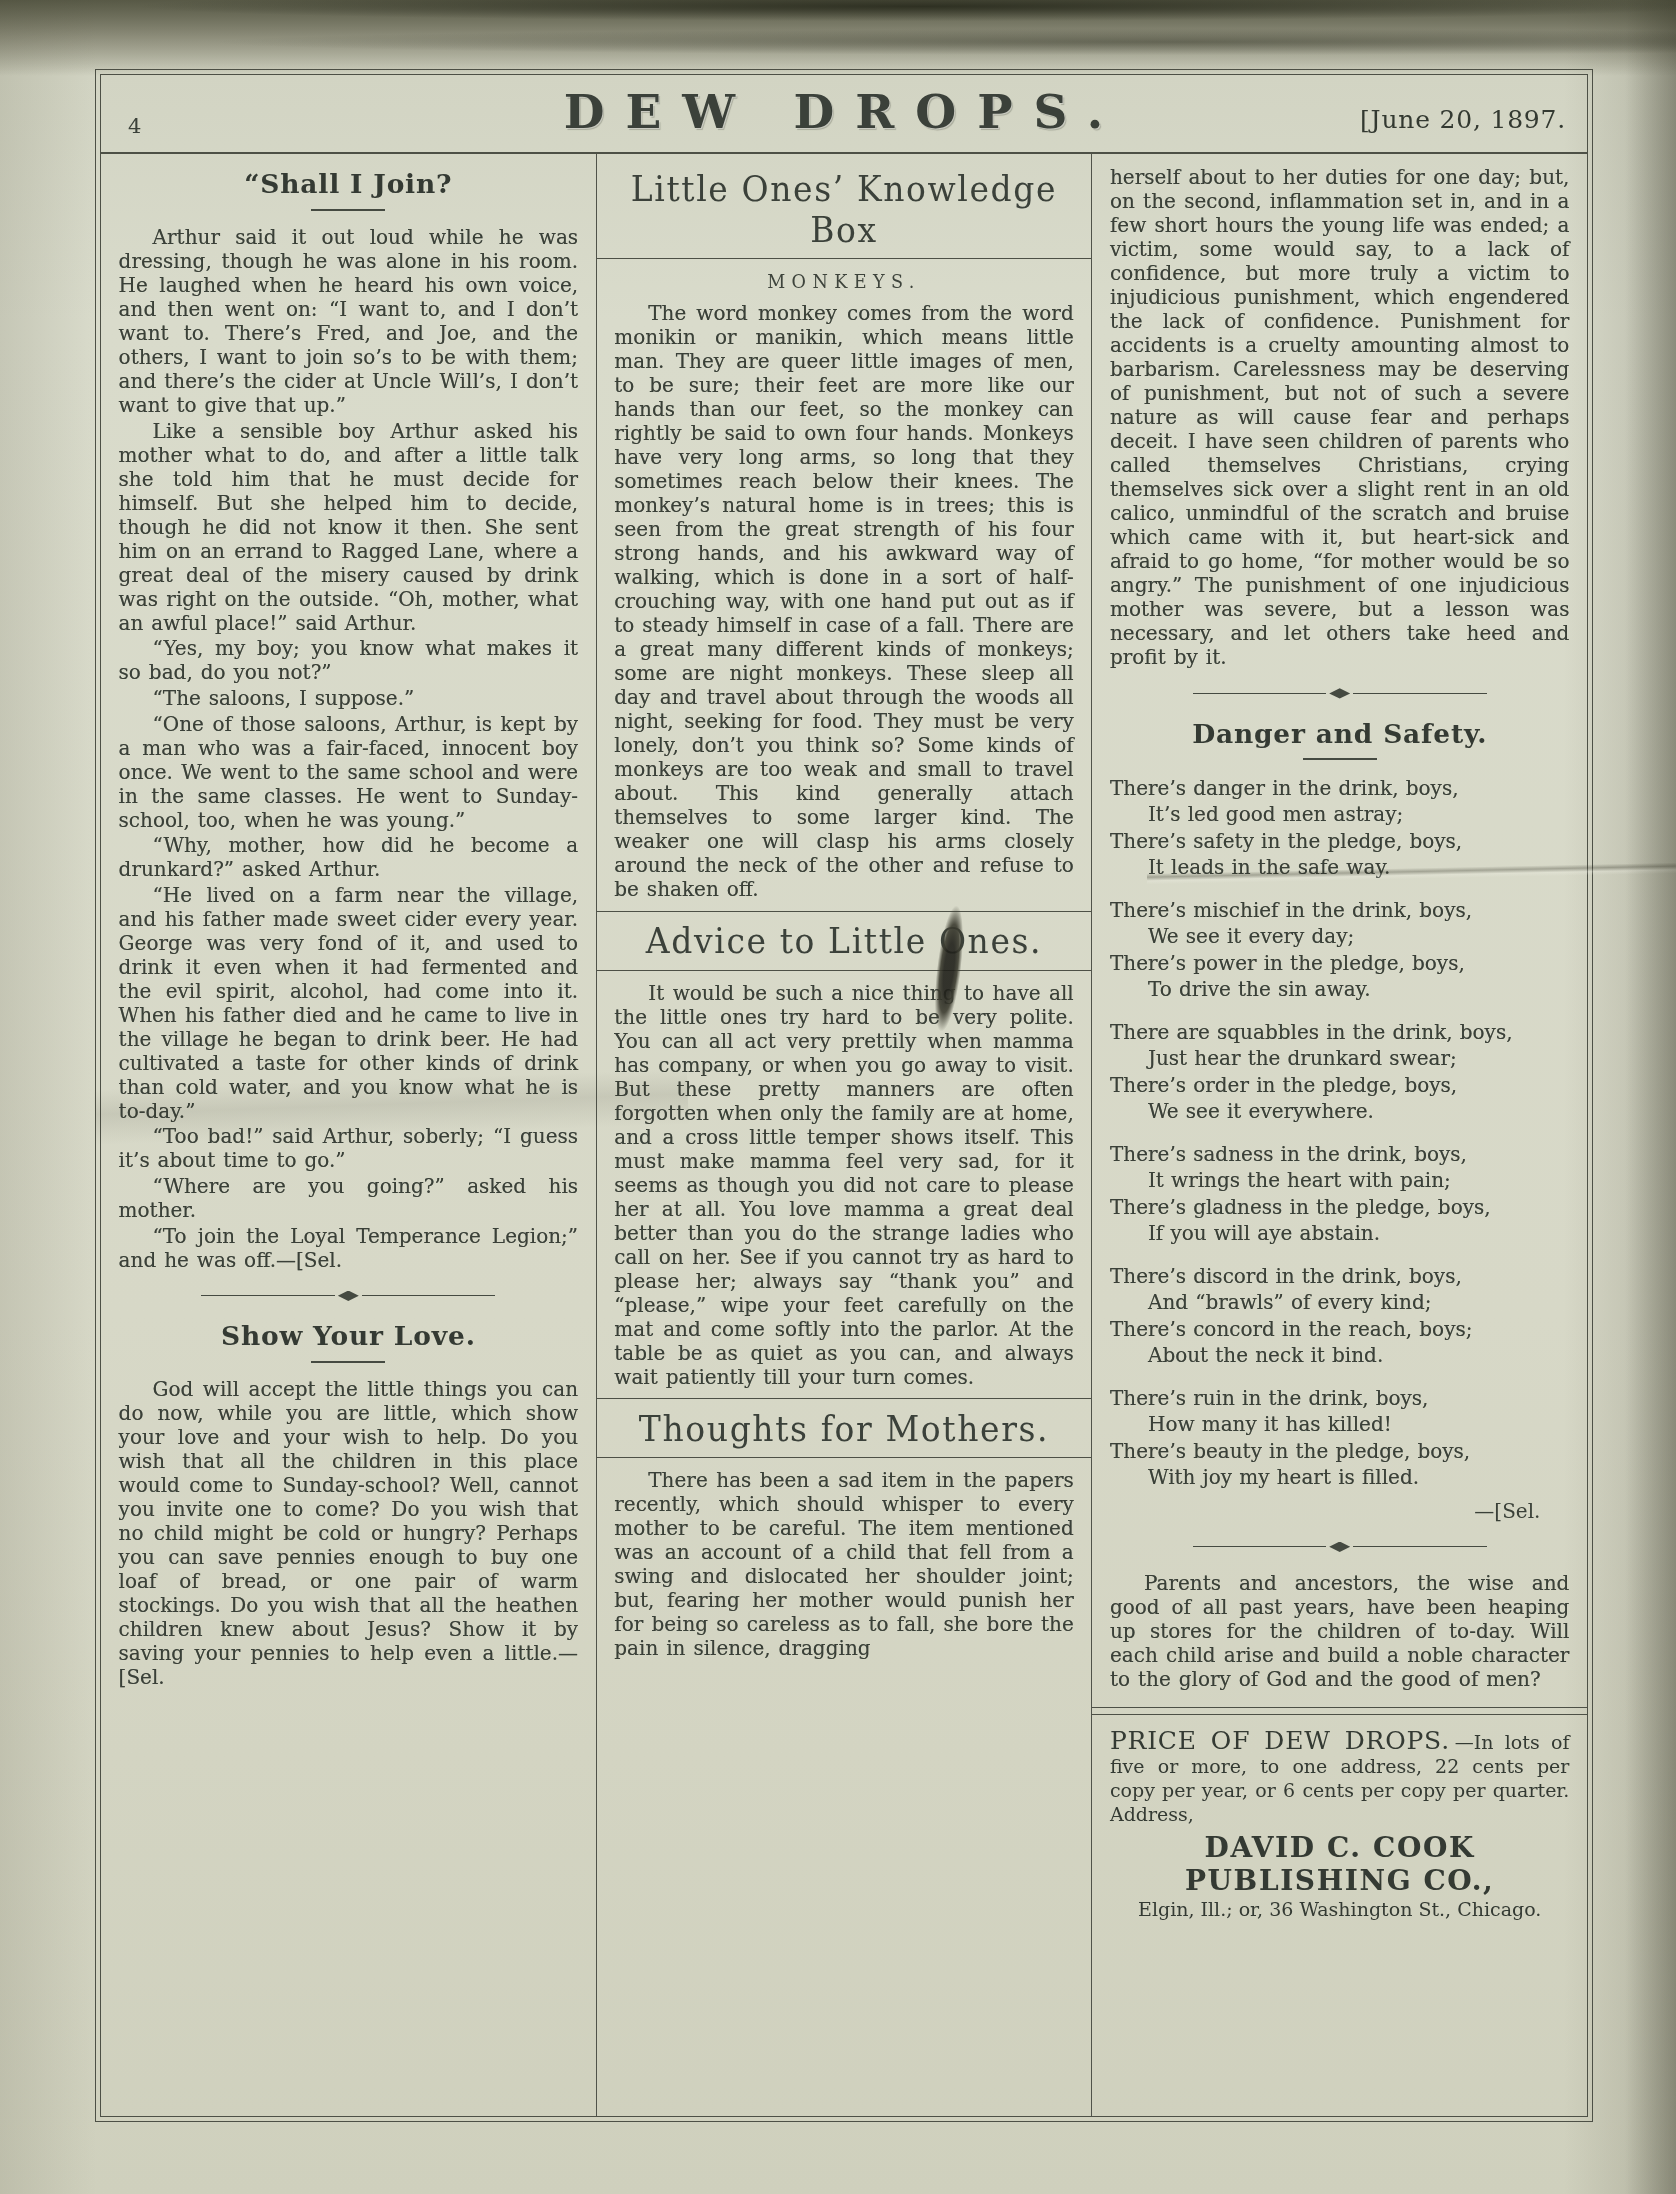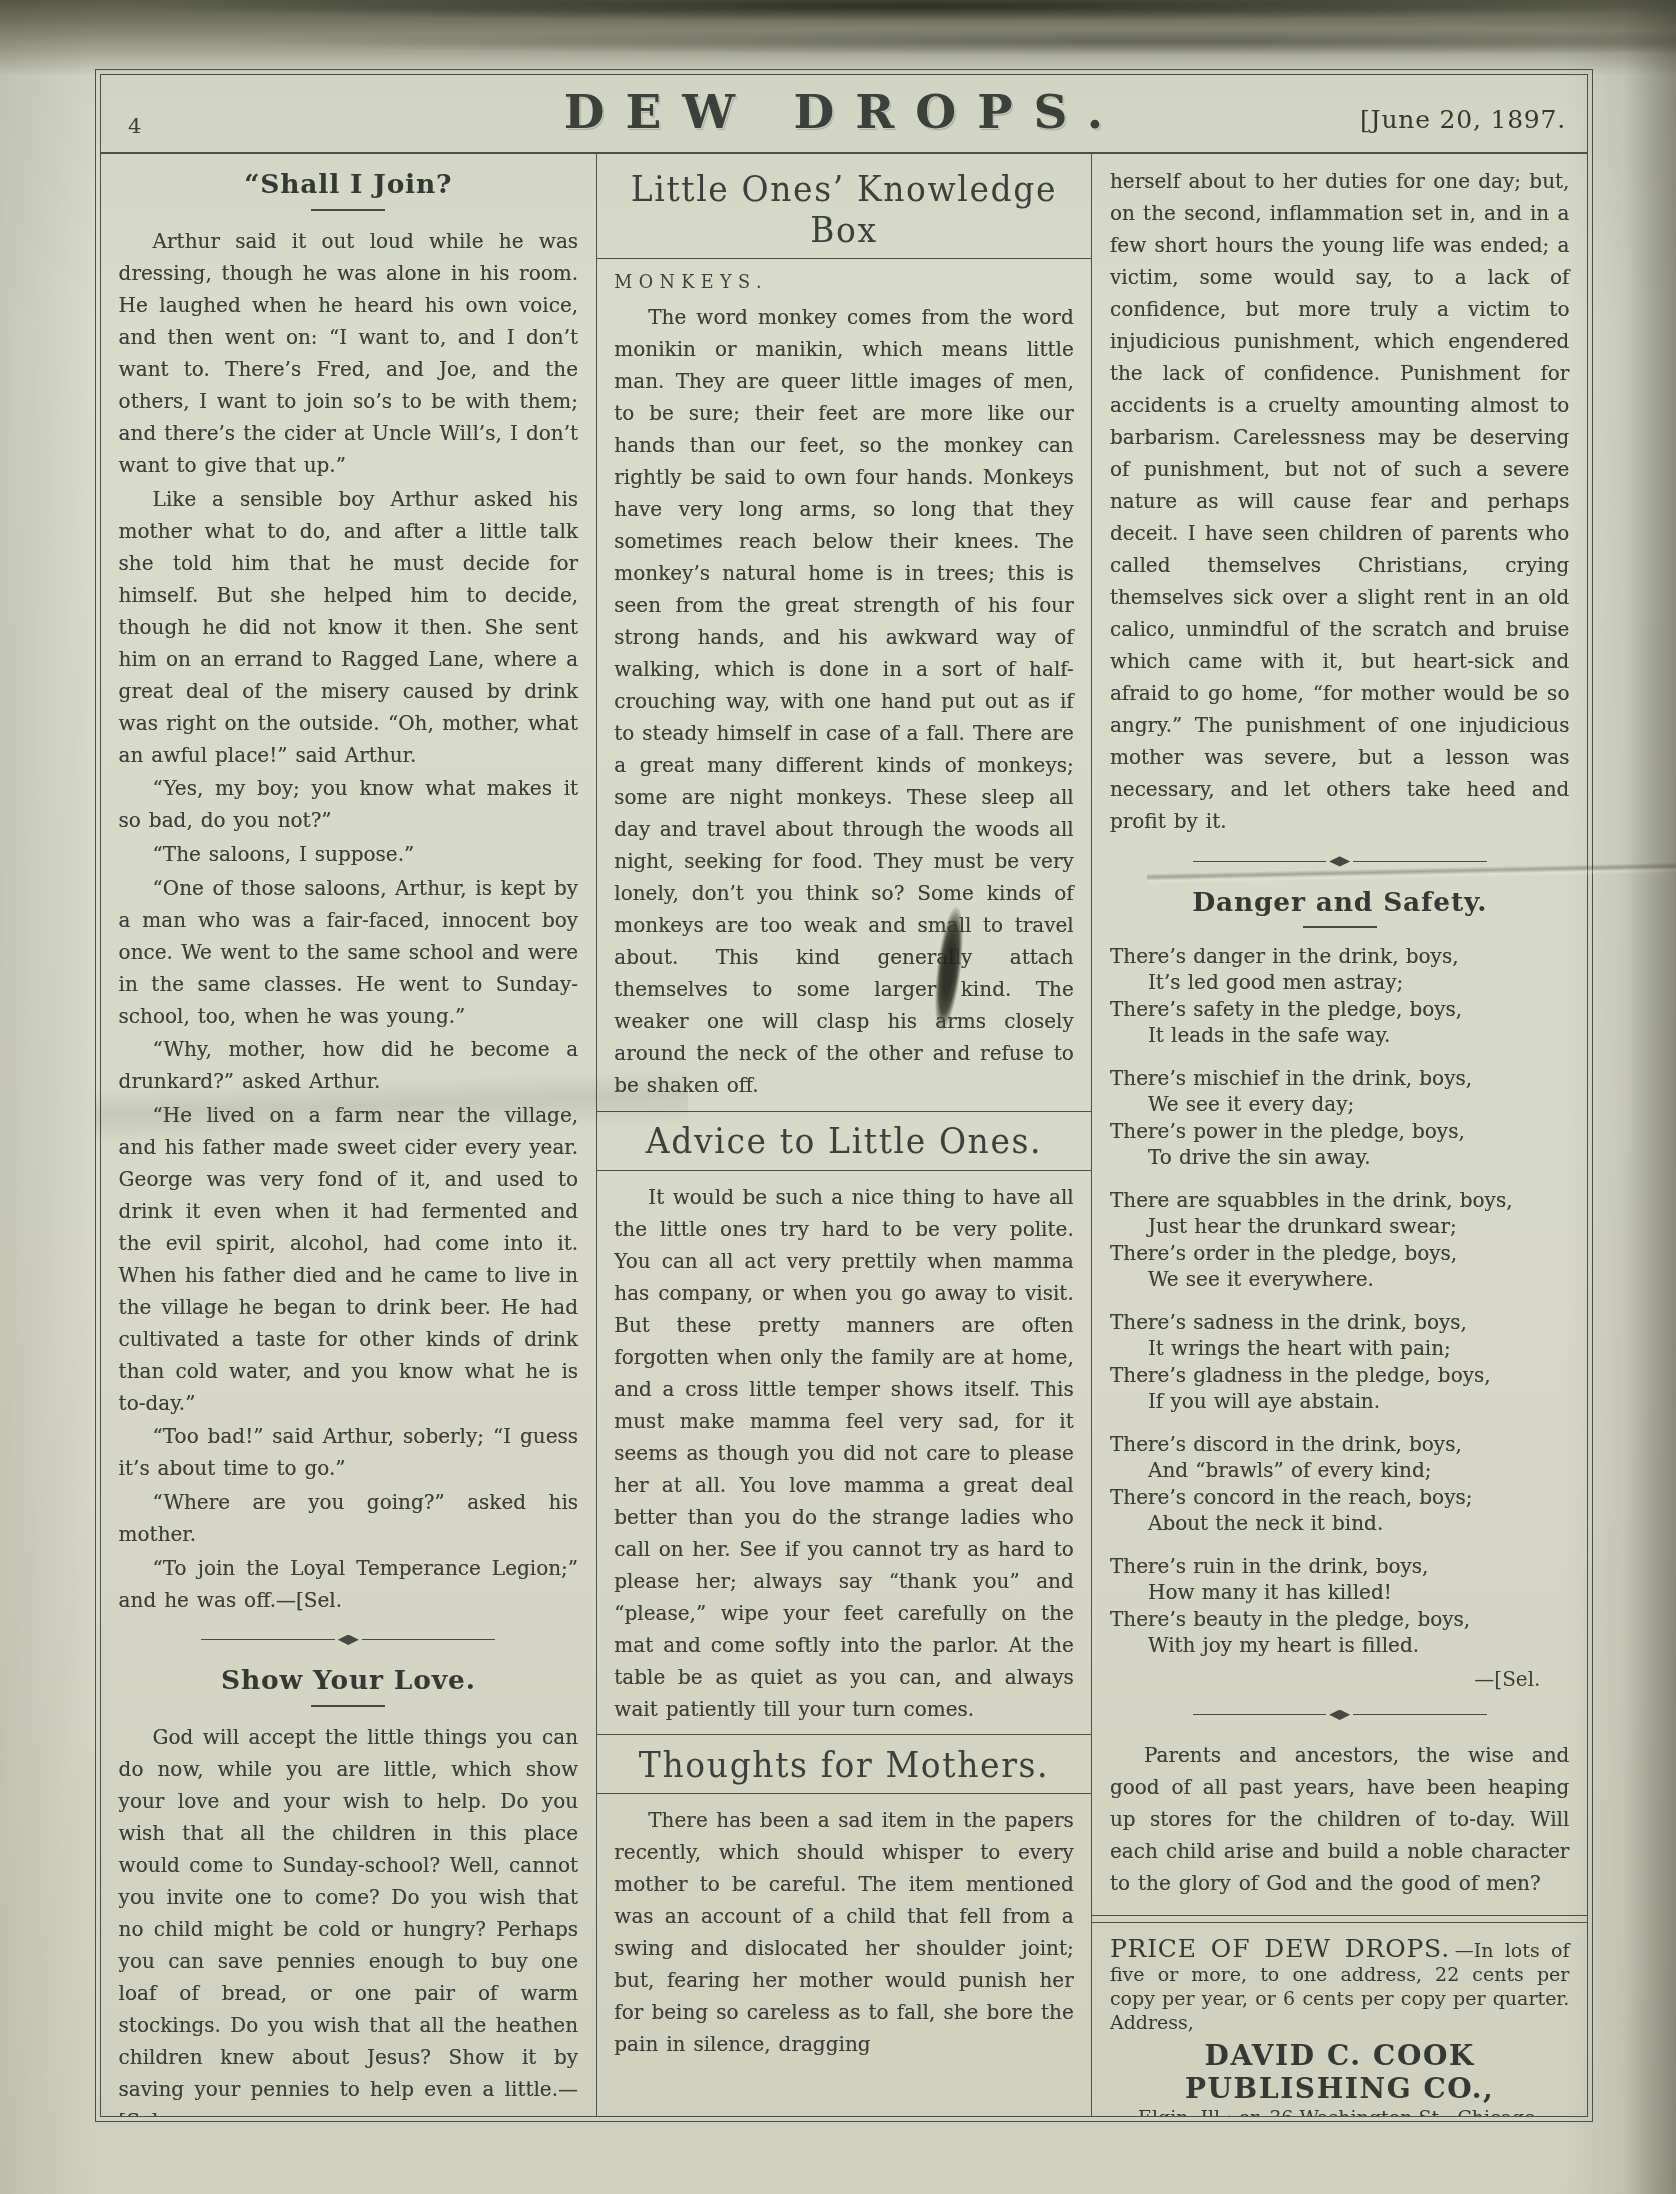"herself about to her duties" .para { line-height: 32px -> 24px }
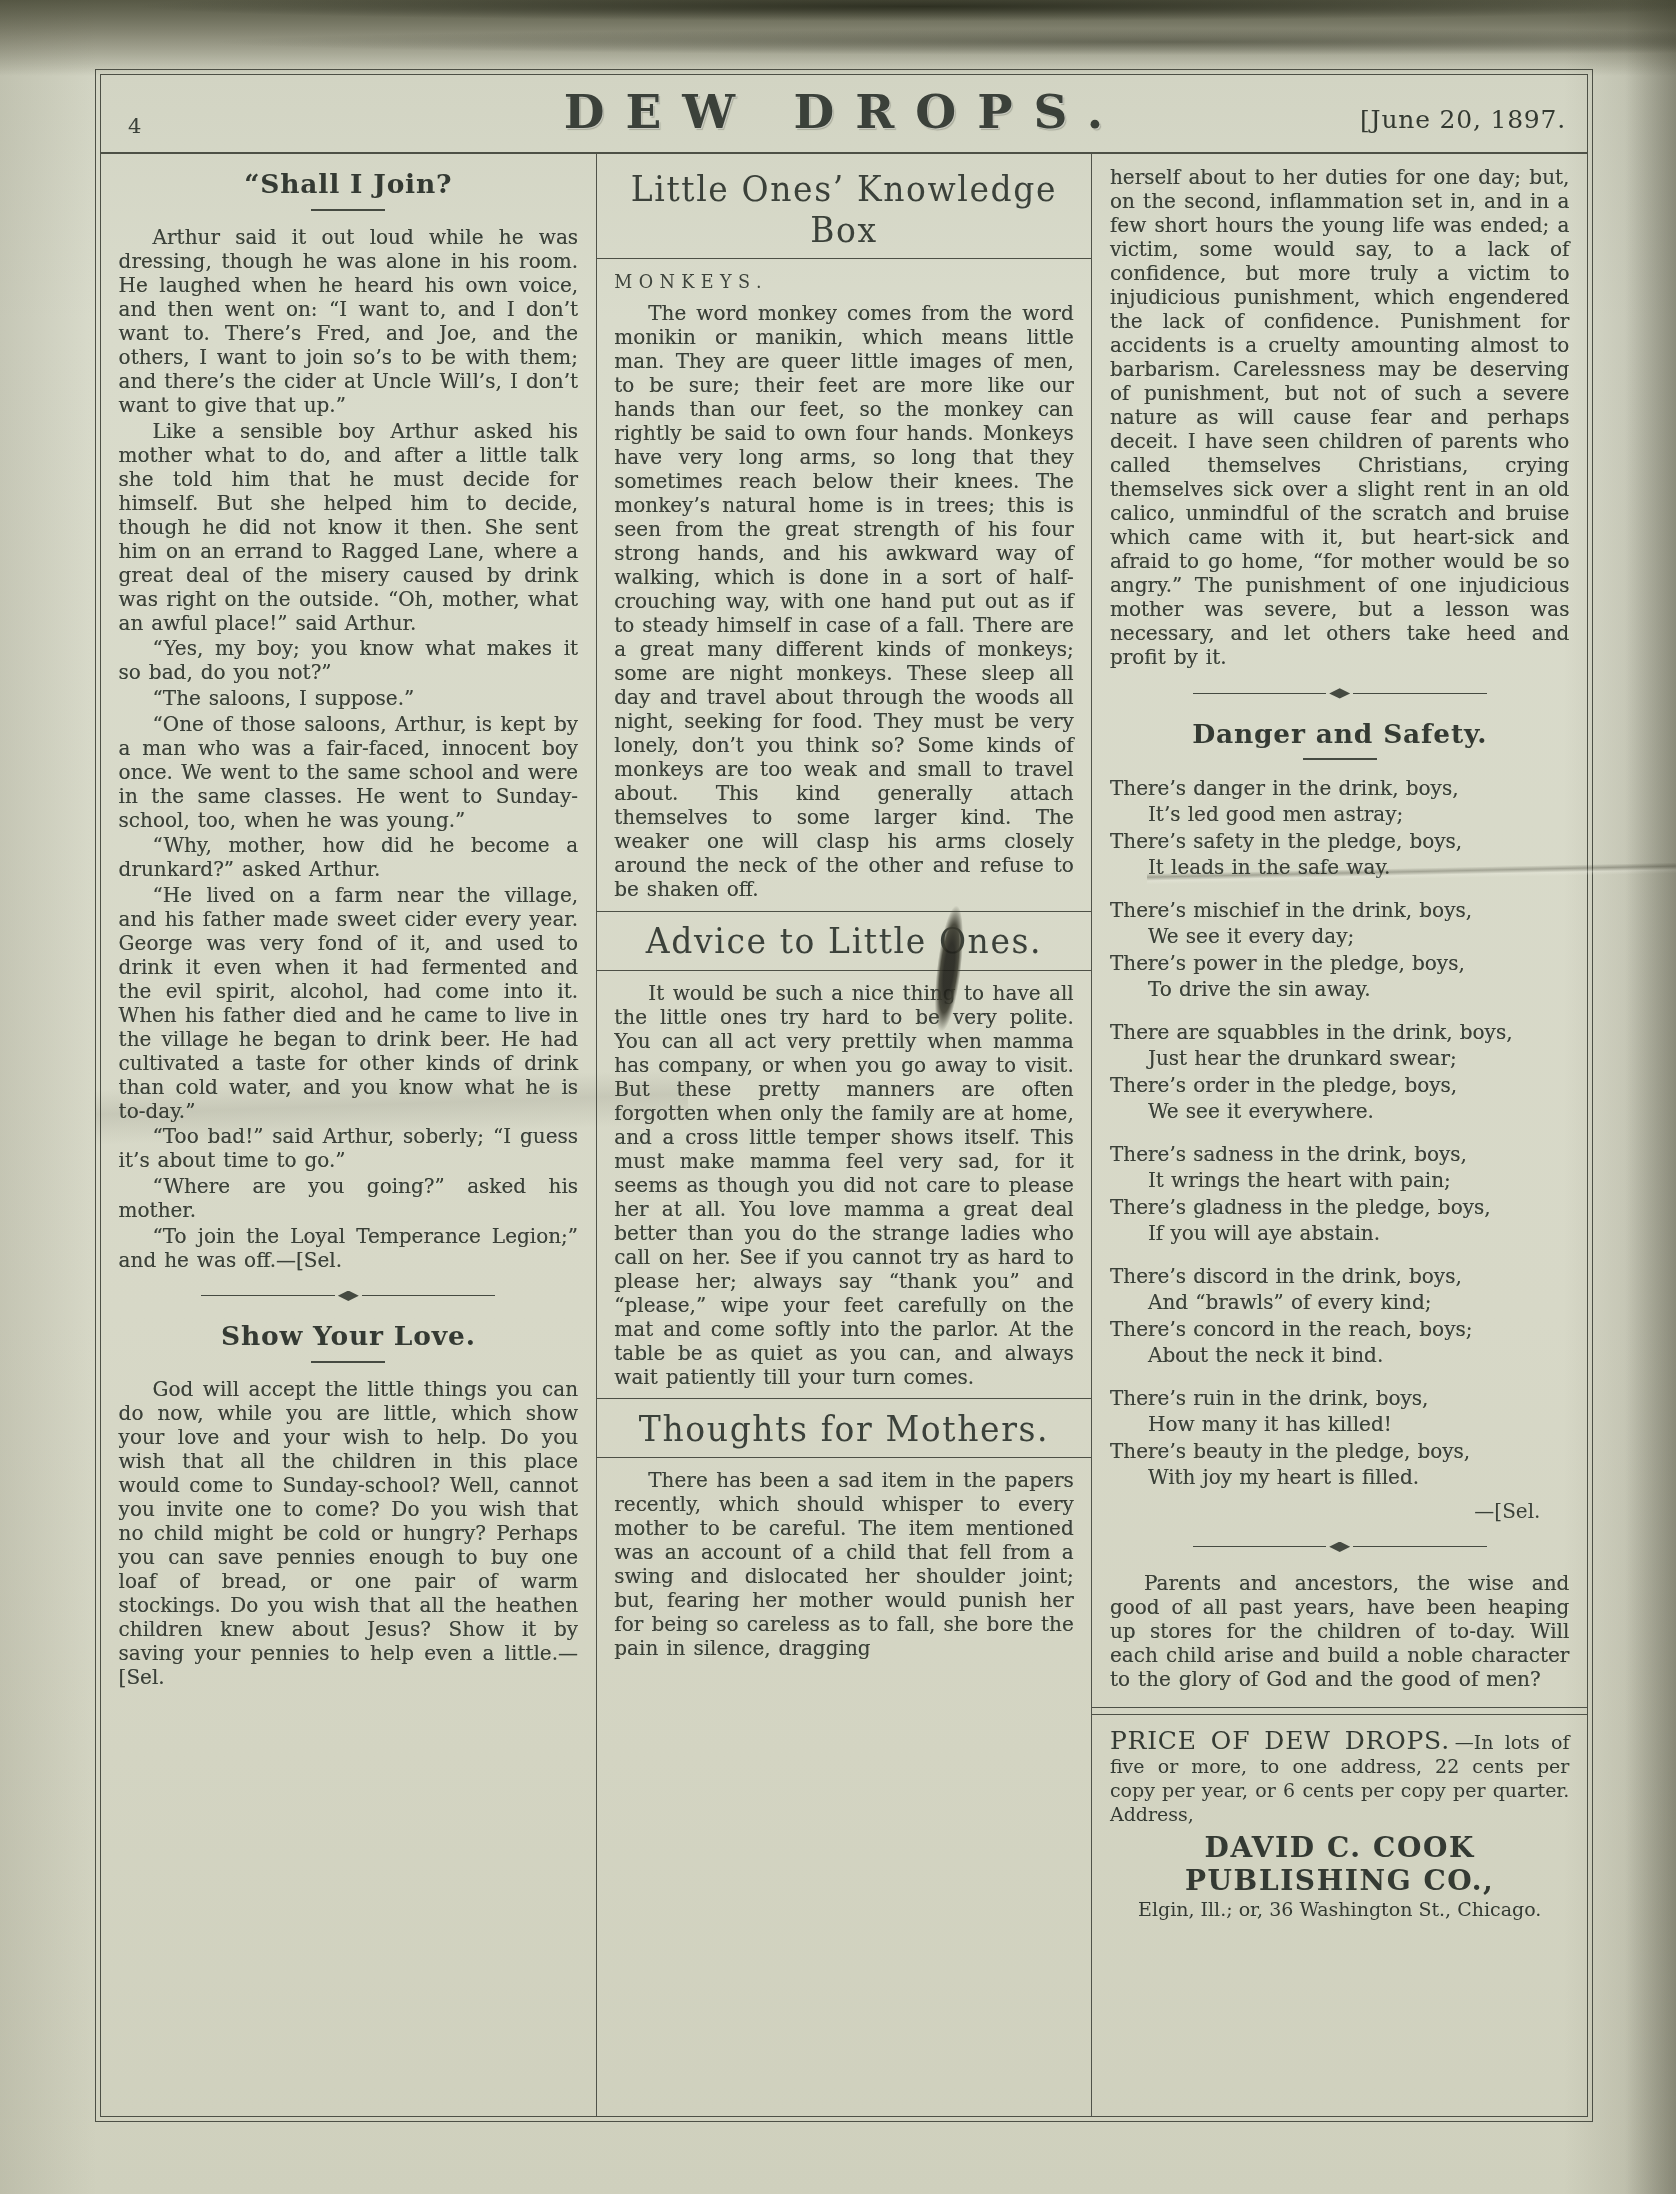"MONKEYS." .subhead { text-align: left -> center }
